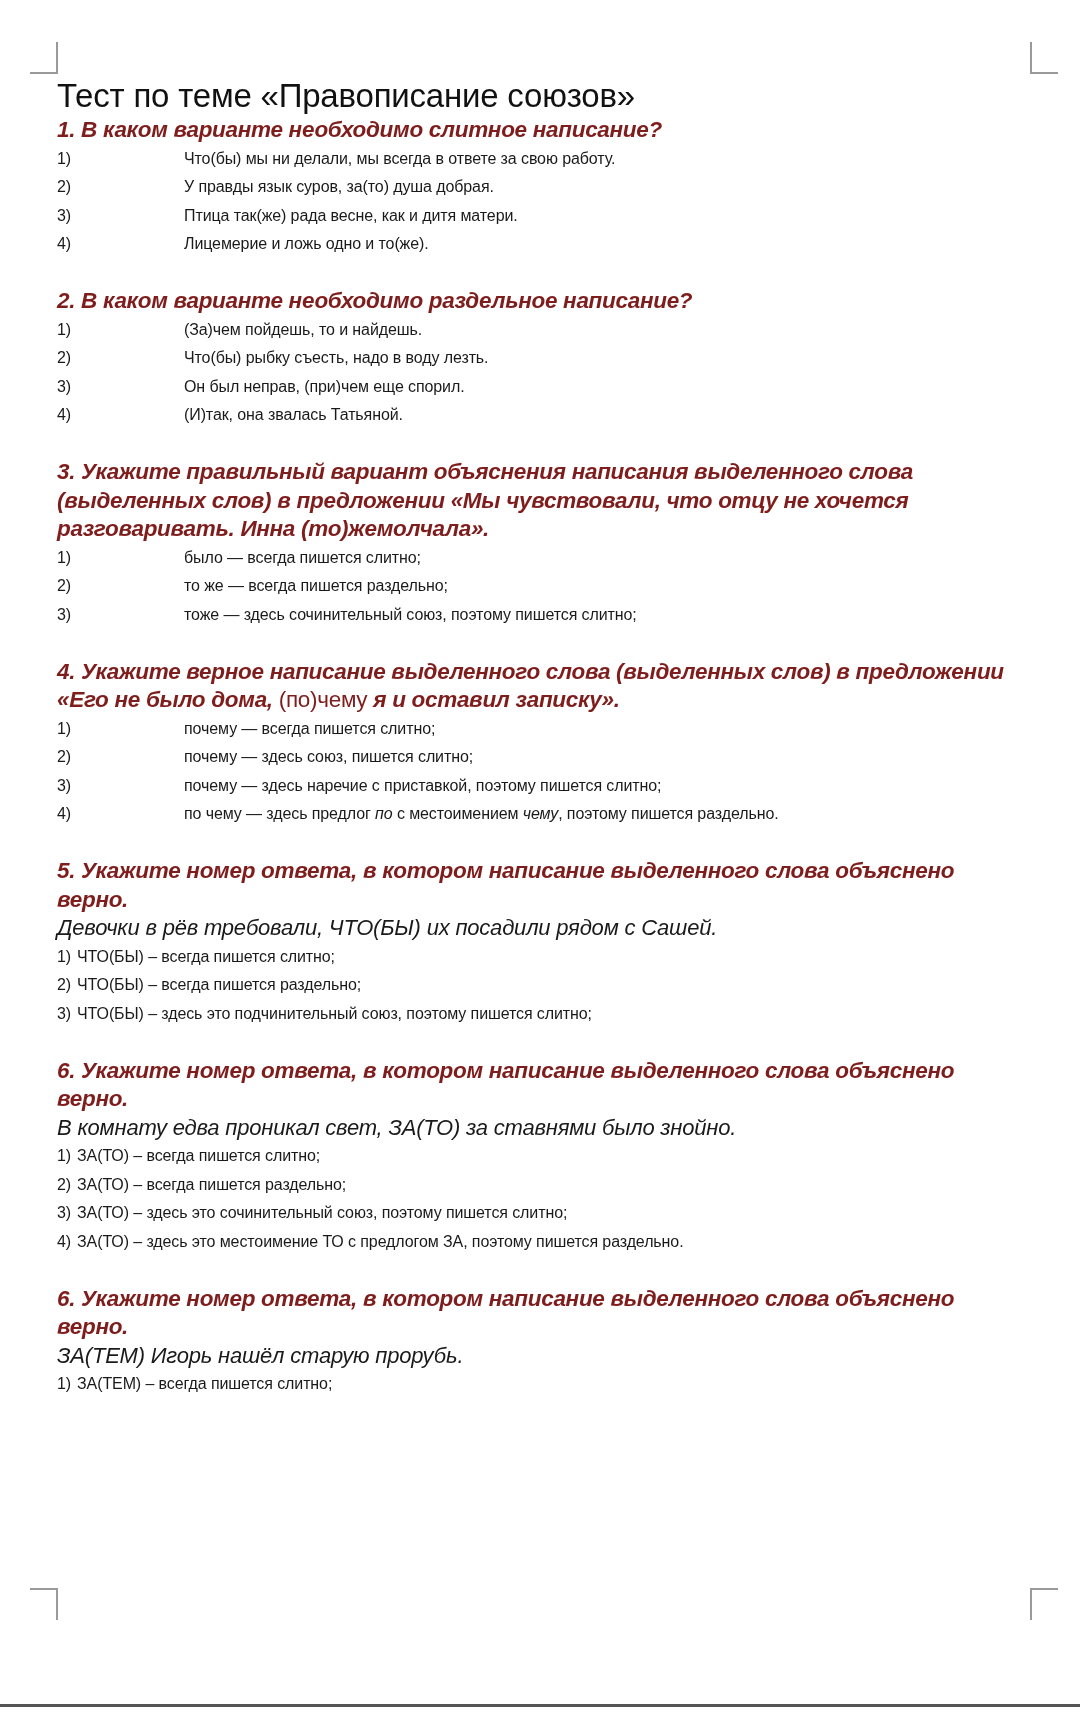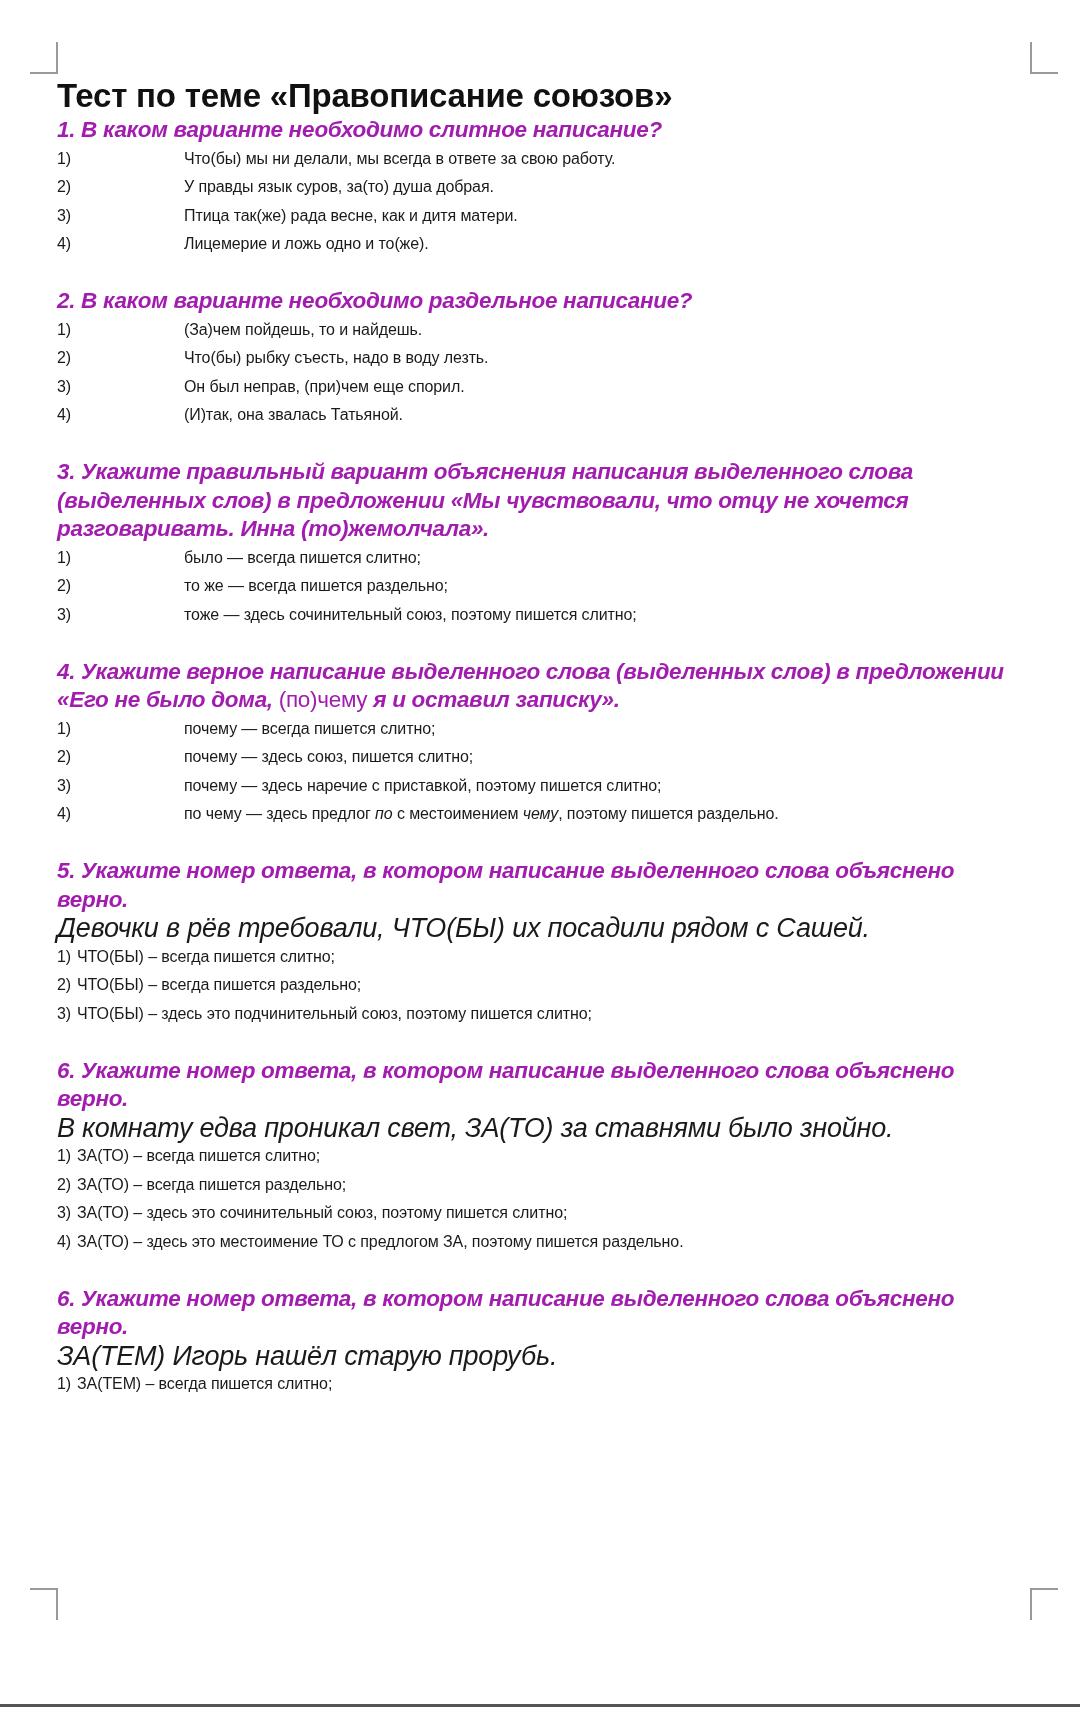"Тест по теме «Правописание союзов»" .doc-title { font-weight: bold -> normal }
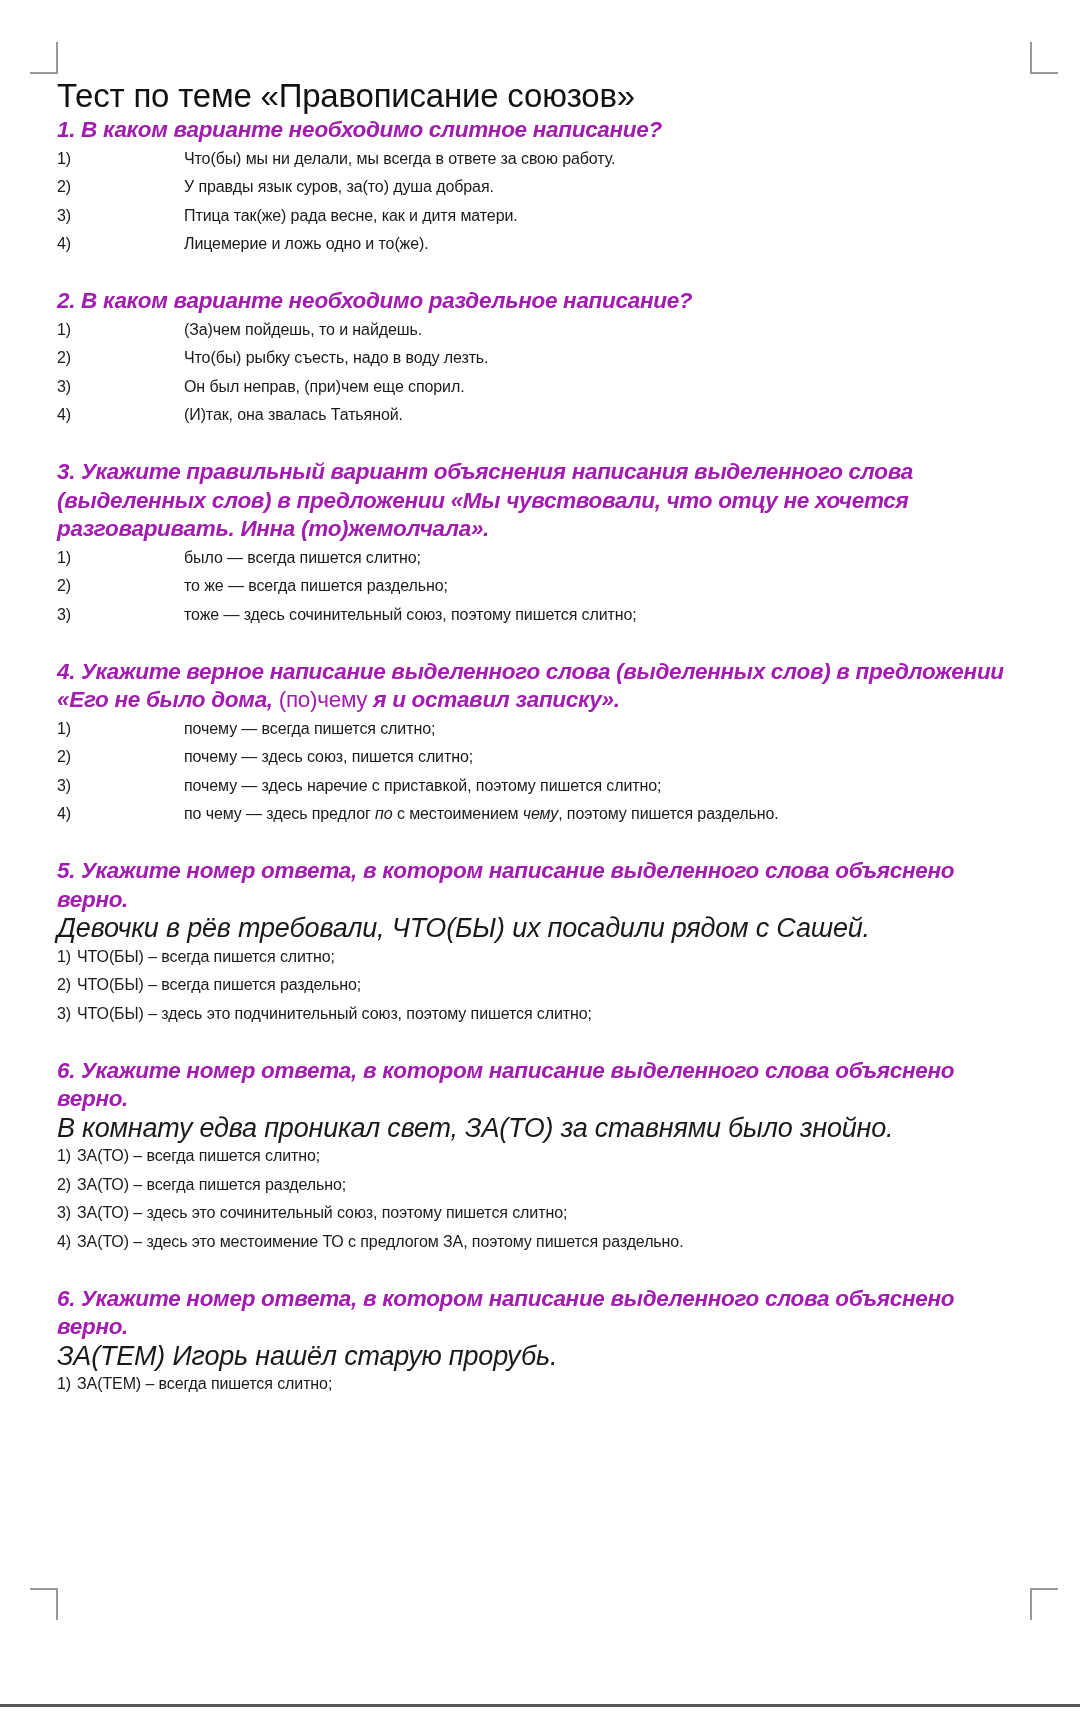"1. В каком варианте необходимо" .q-head { color: #a21caf -> #7f1d1d }
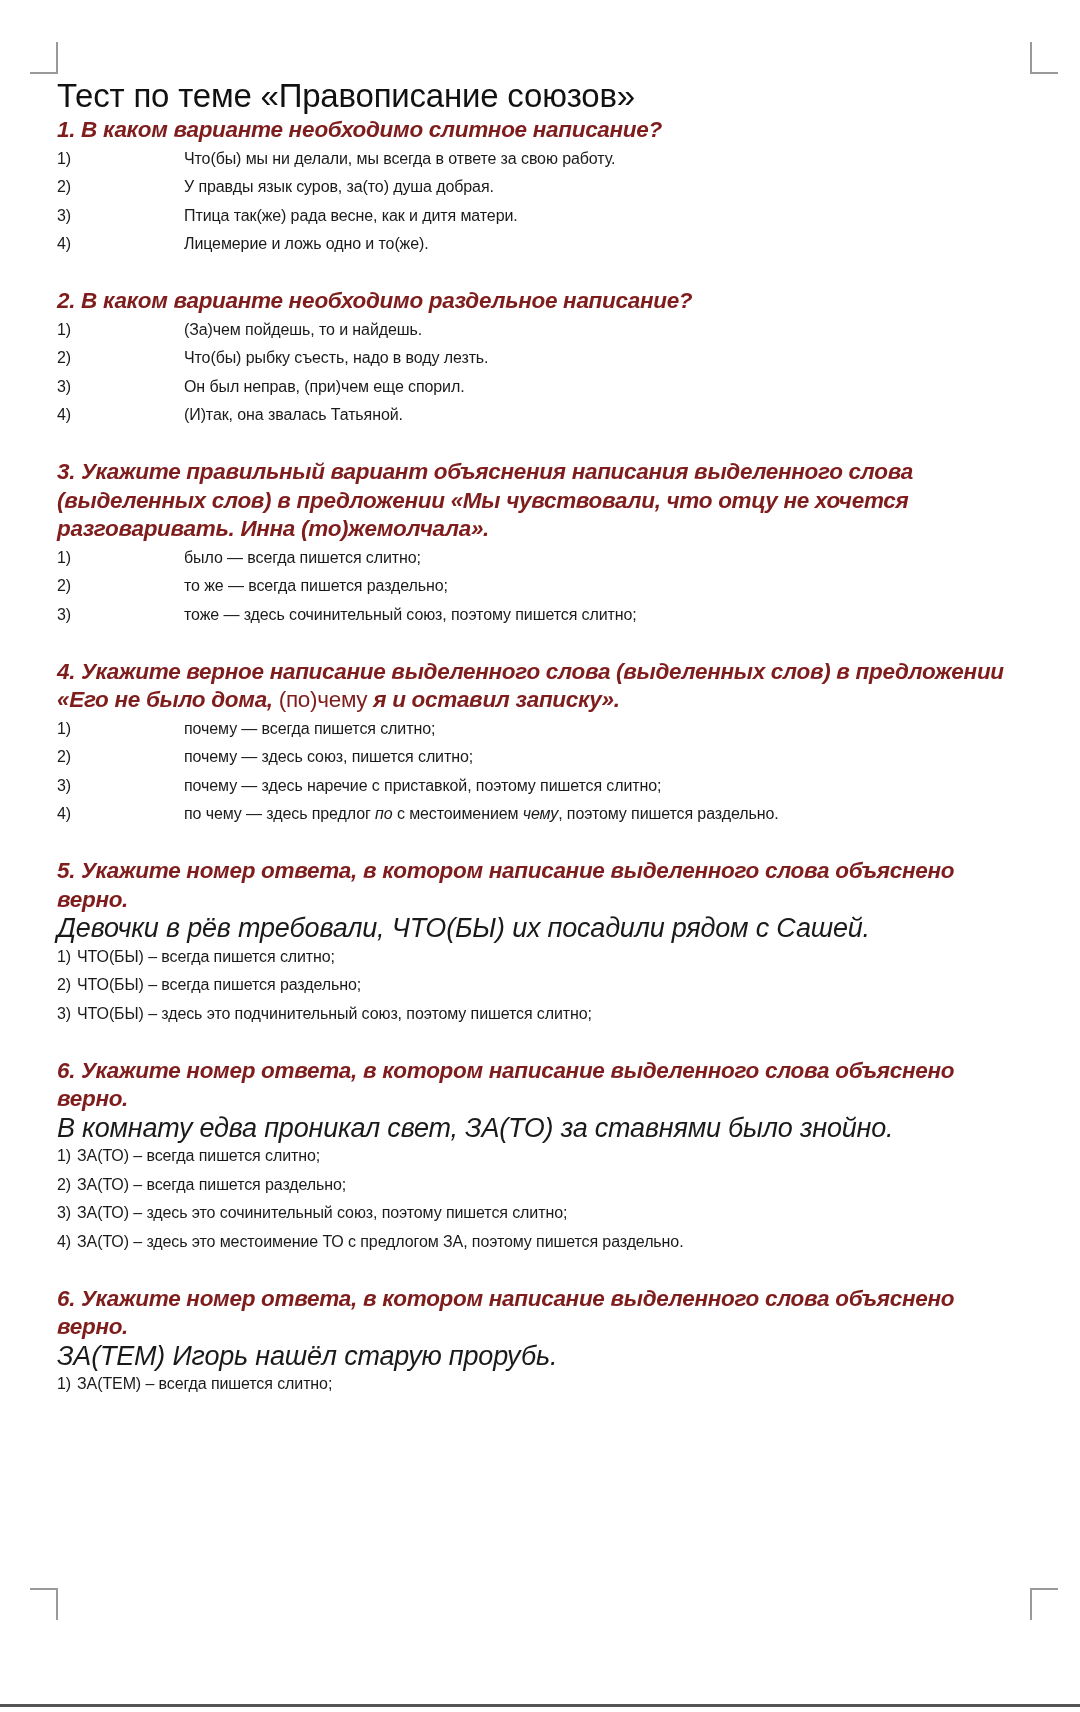"Девочки в рёв требовали, ЧТО(БЫ)" .q-sent { font-size: 27px -> 22px }
